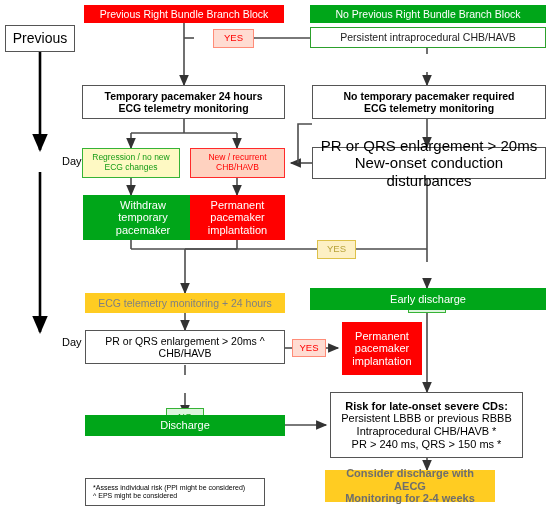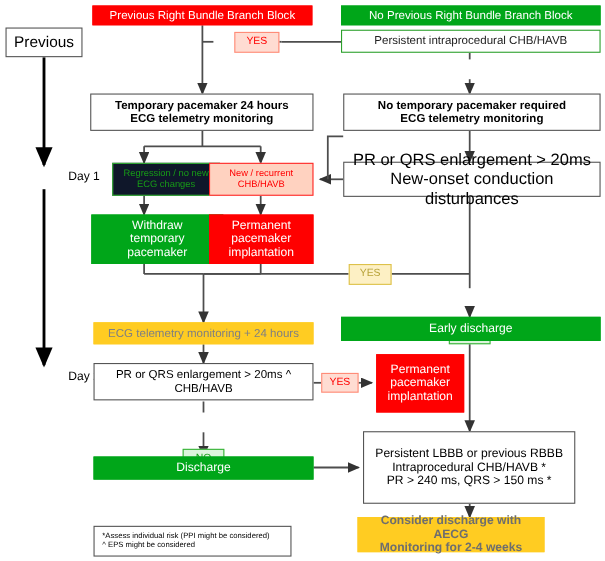"Regression / no new" .pale-green { background: #0f172a -> #fef9c3; margin-left: 20px -> none }
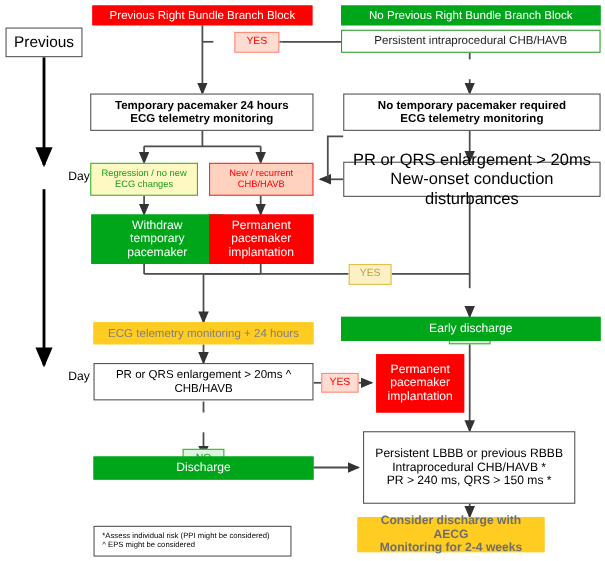"Risk for late-onset severe CDs:" span.b { html: none -> <span>Risk for late-onset severe CDs:</span> }
